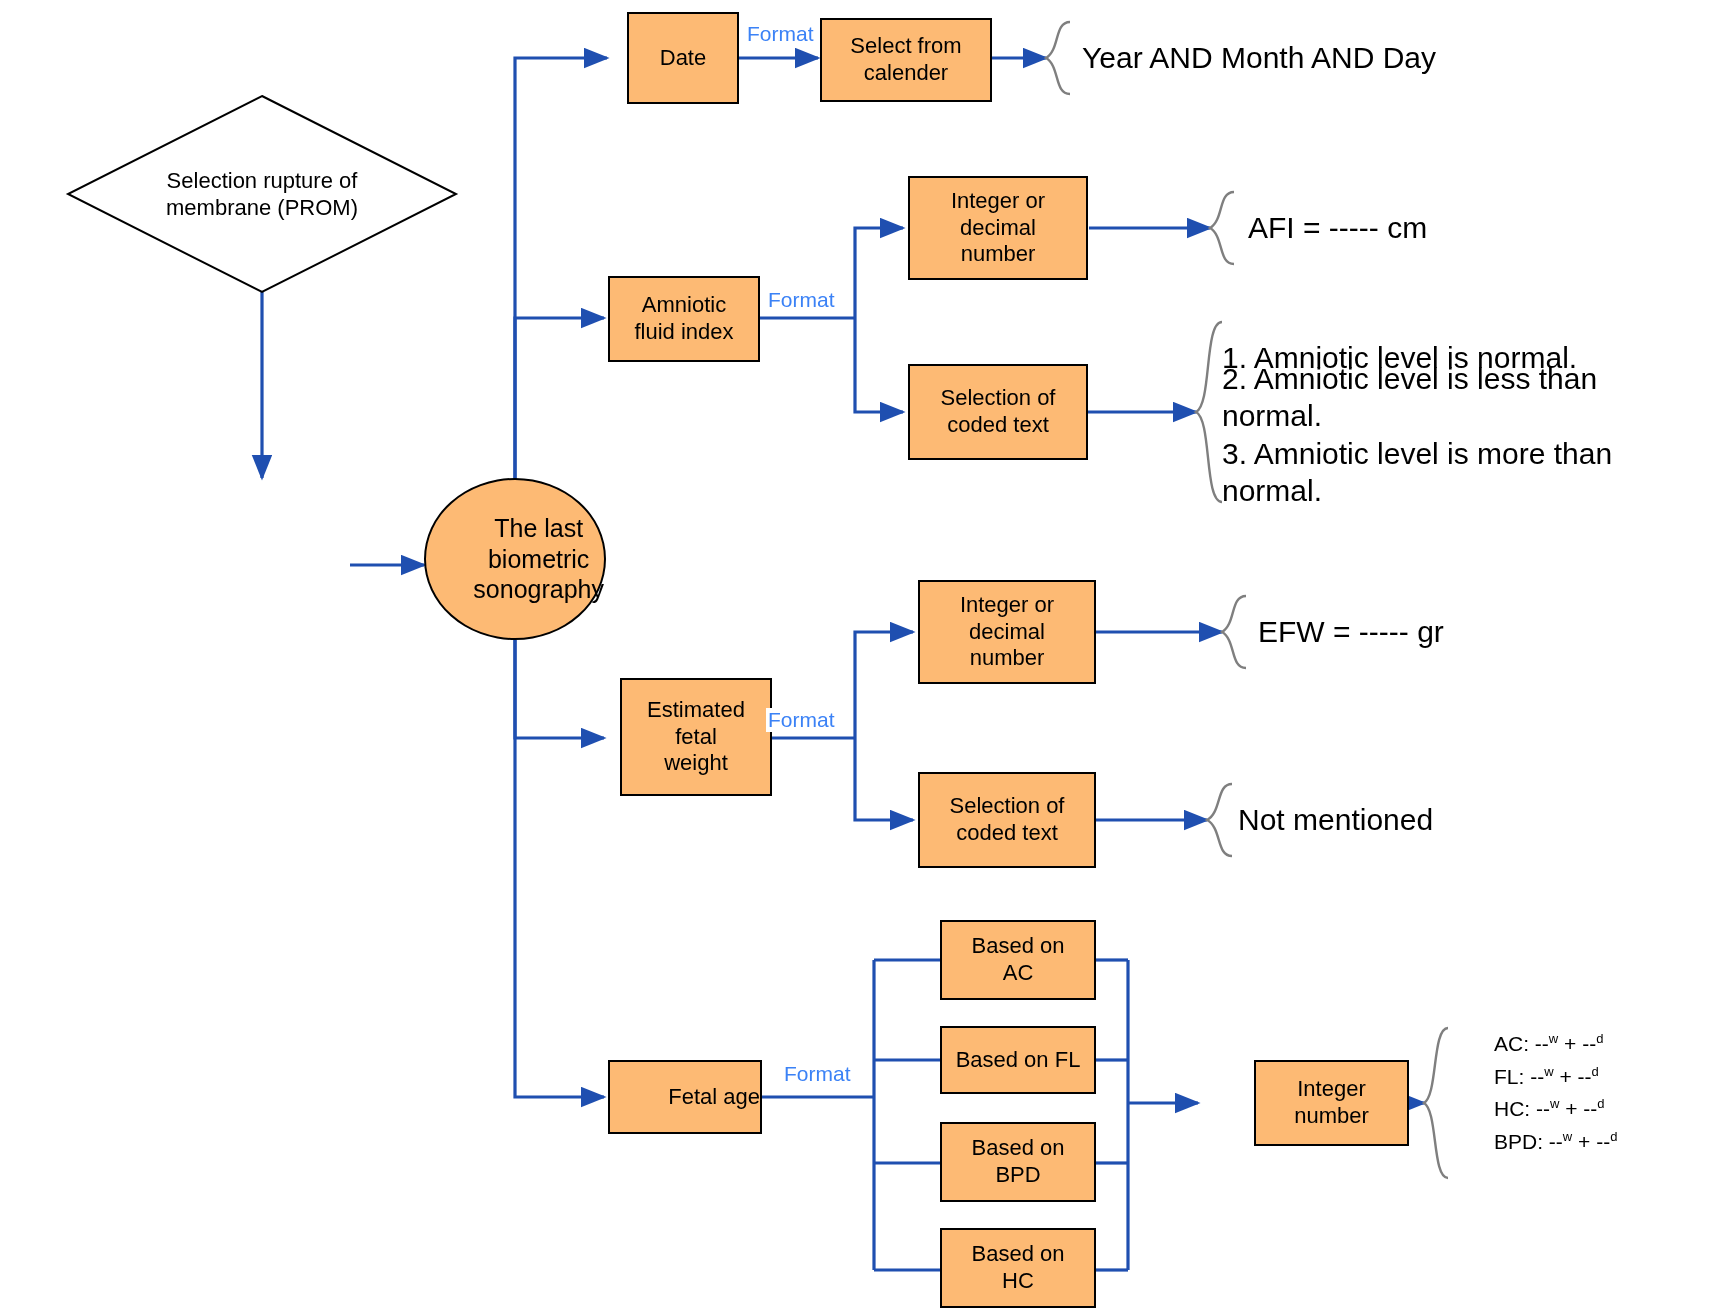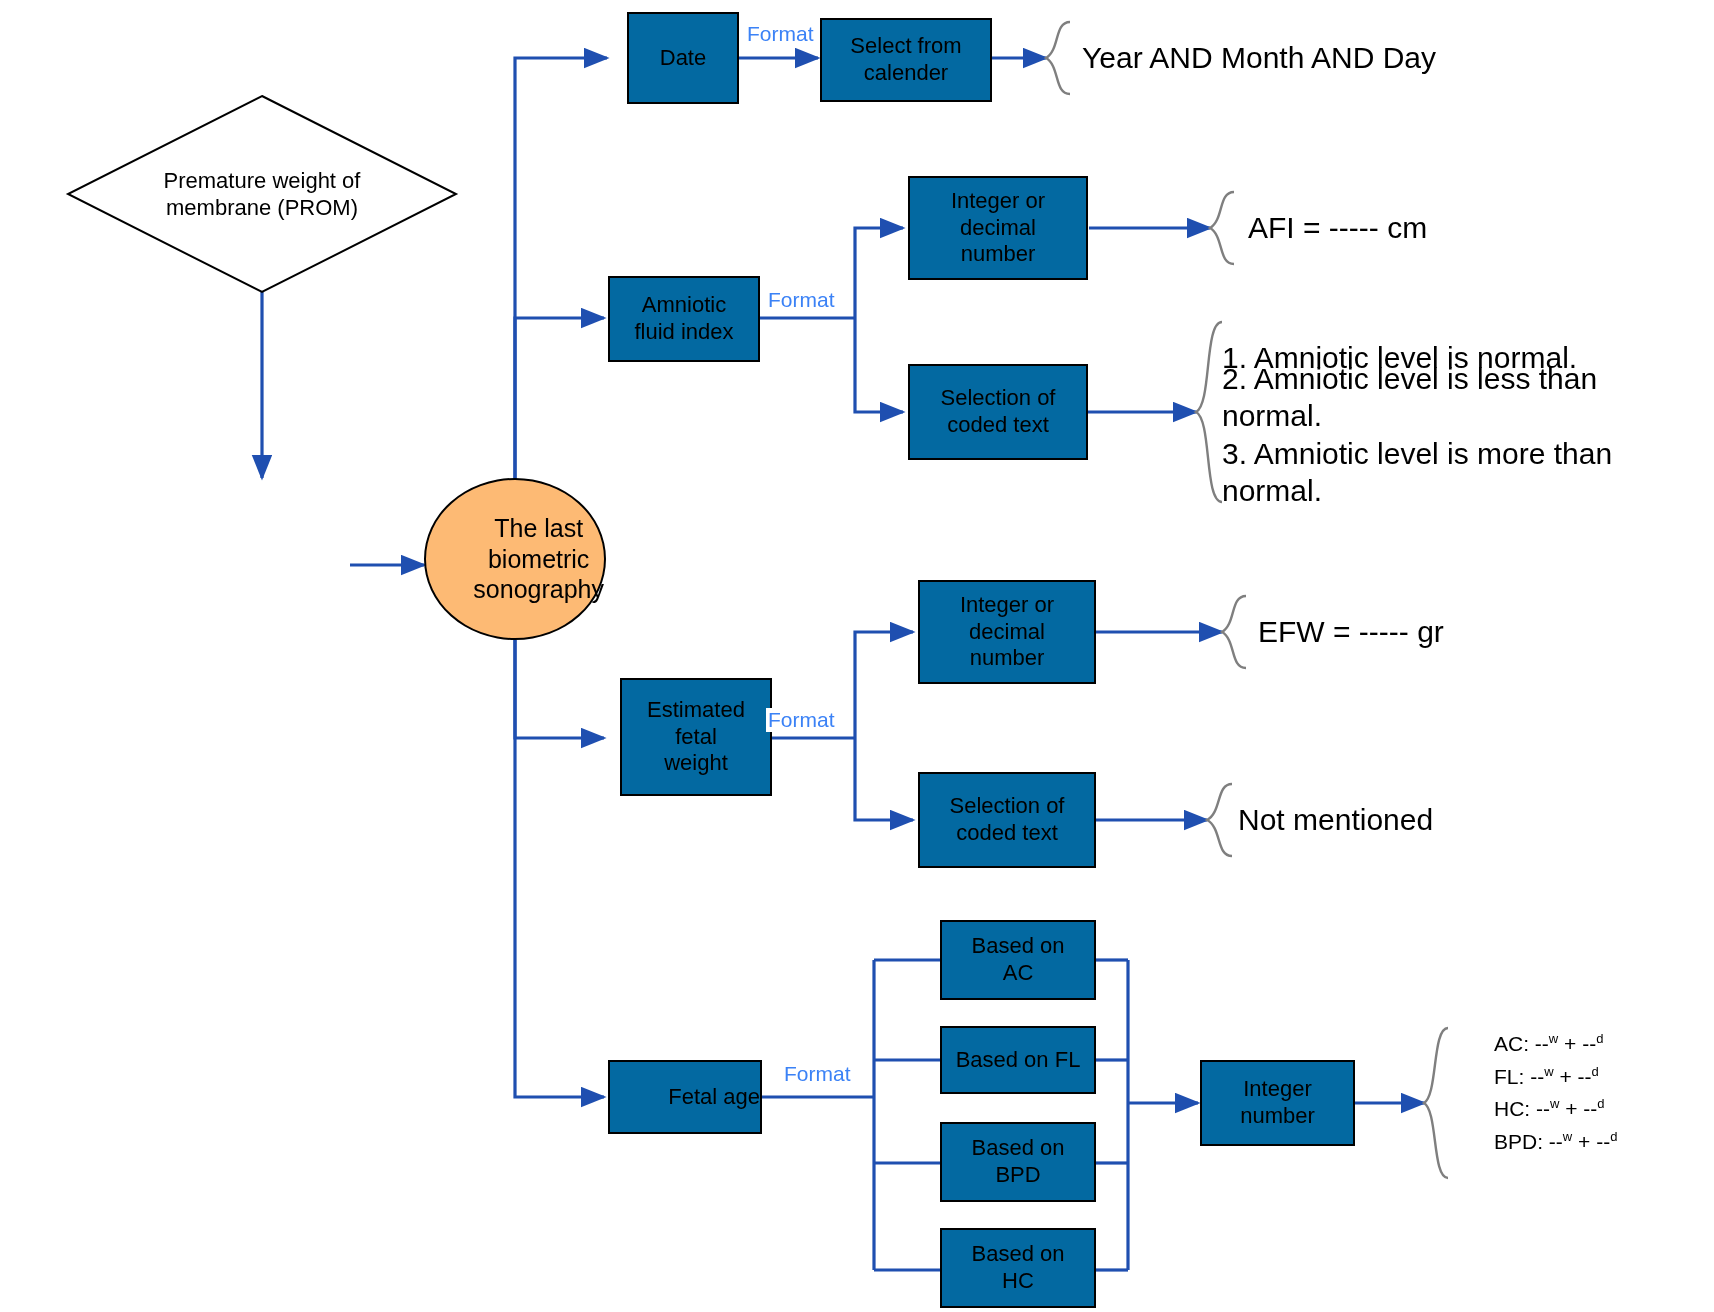"Date" .box { background: #0369a1 -> #fdba74 }
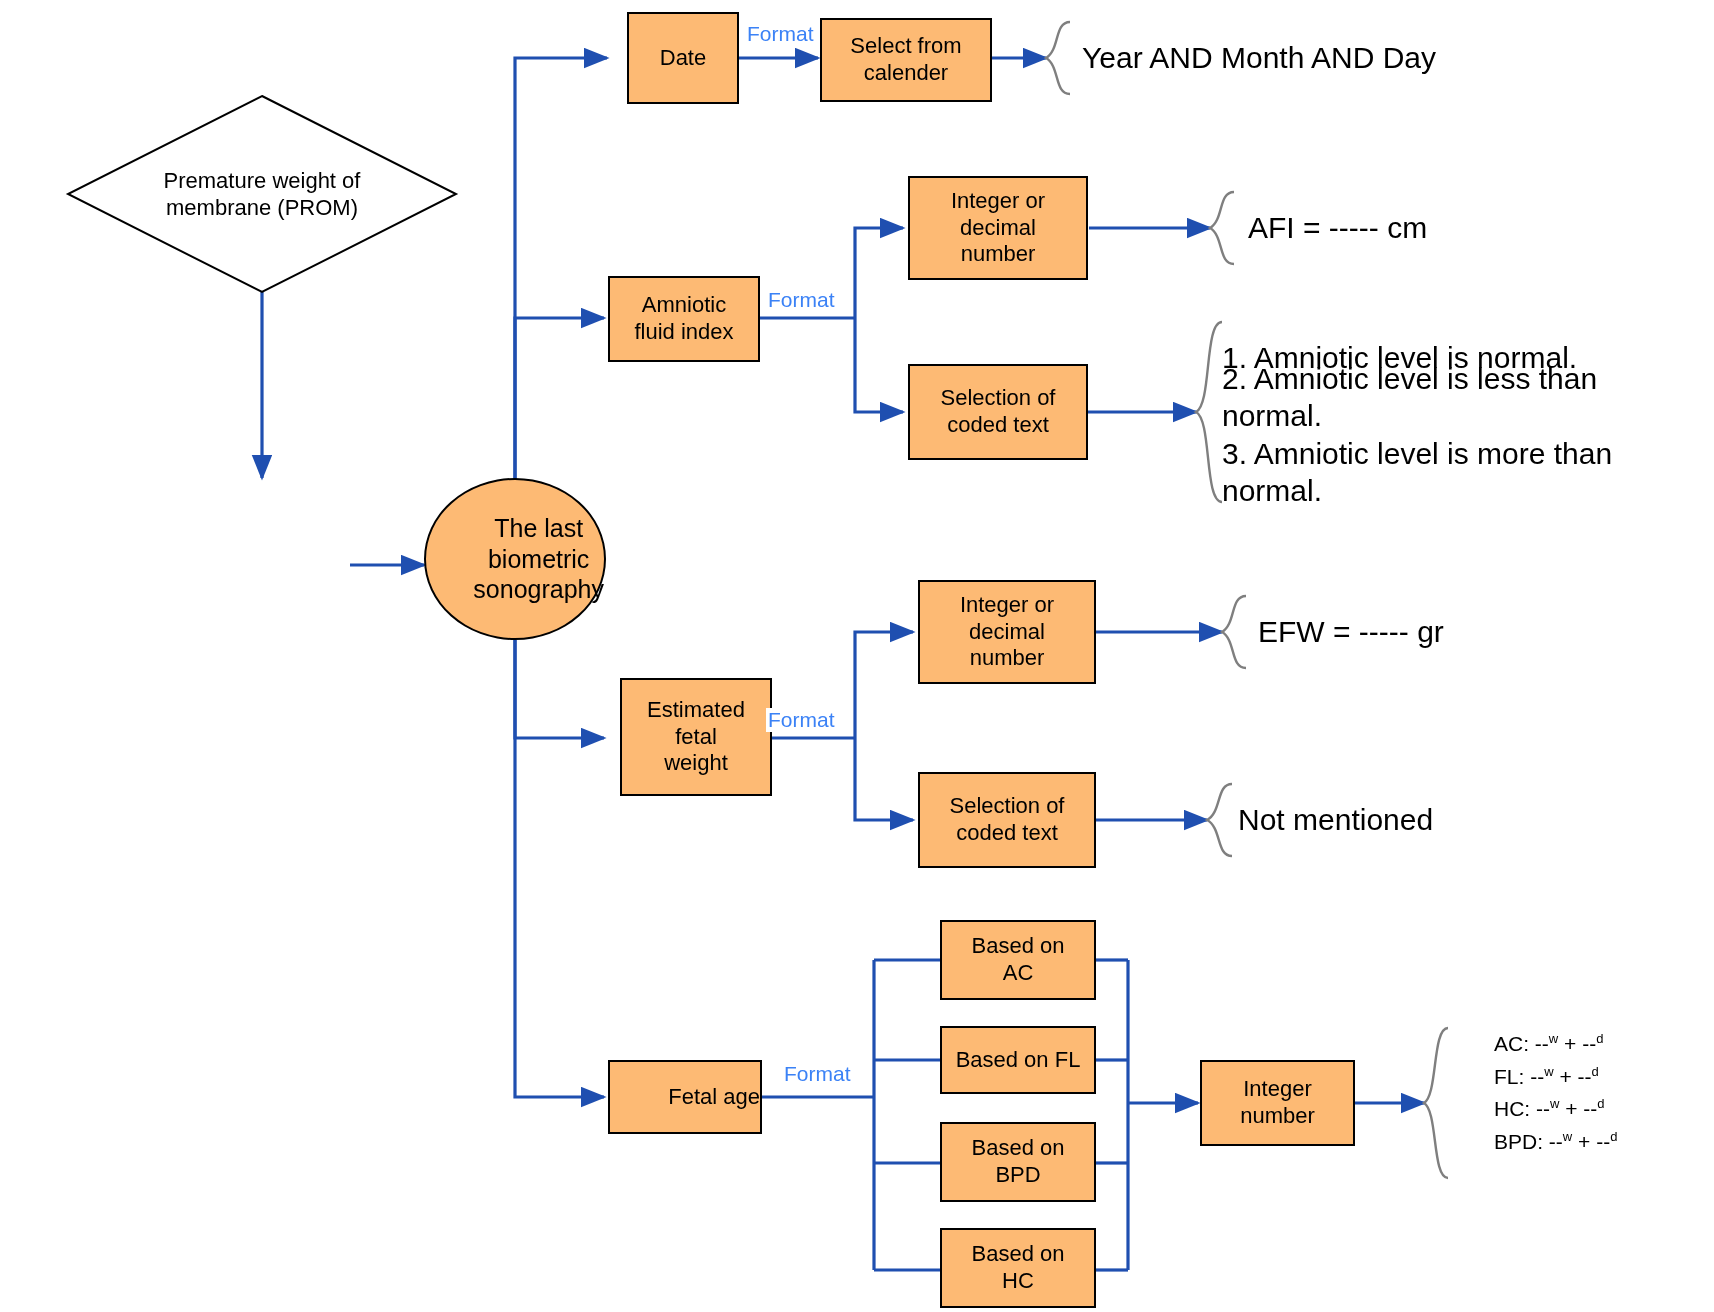"Premature weight of" div { text: Premature weight -> Selection rupture }
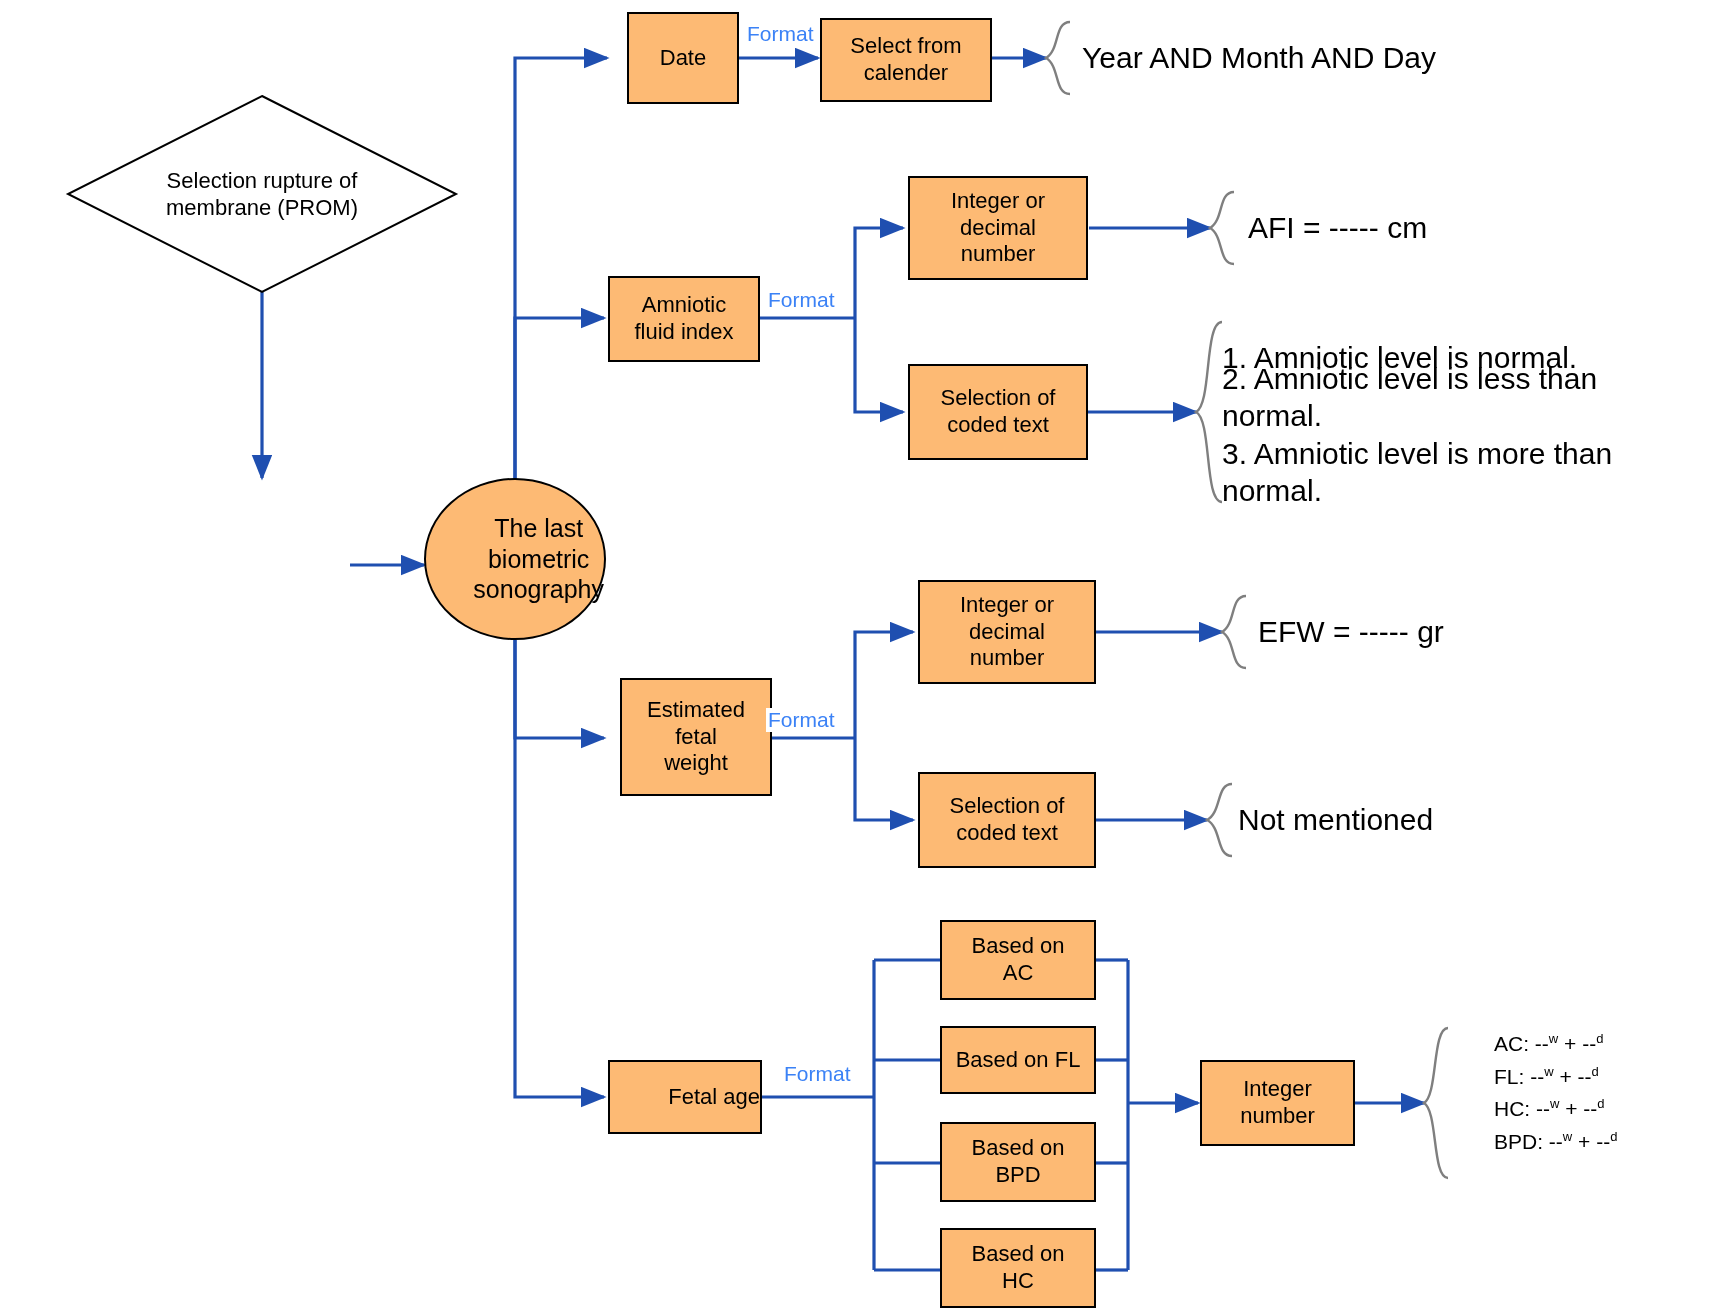"Integer" div.node { left: 1200px -> 1254px }
